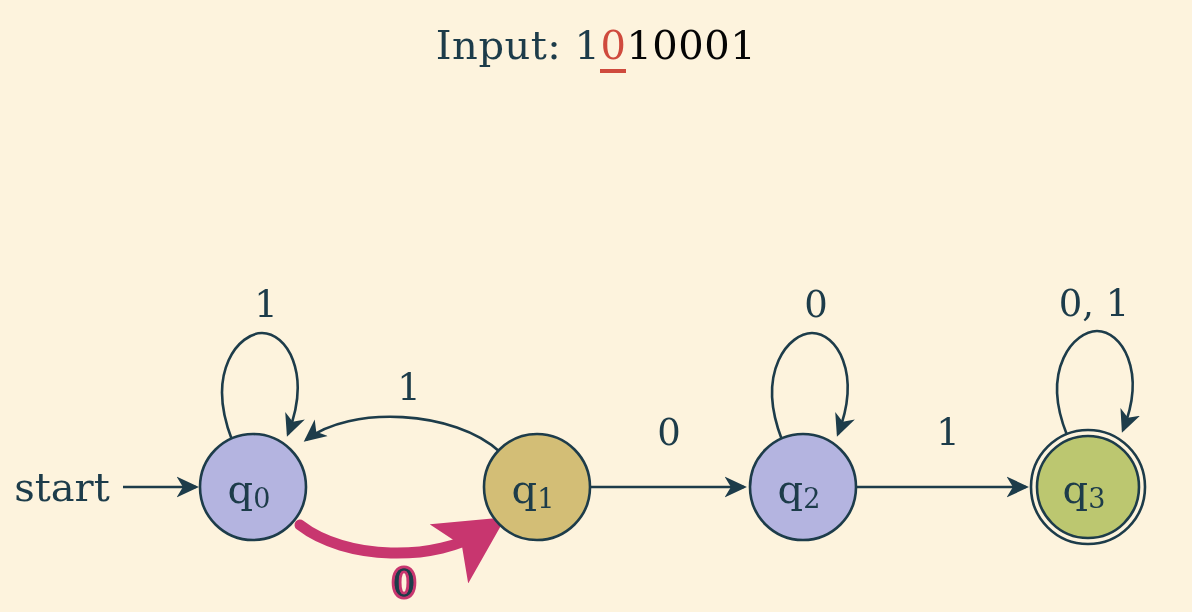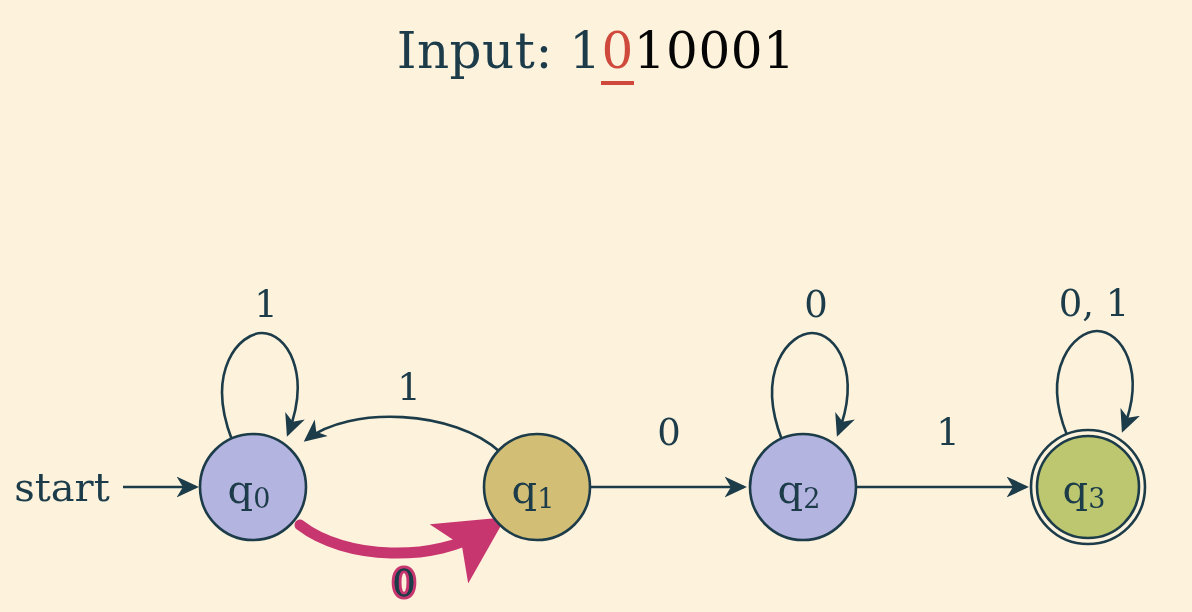"Input: 1010001" .title { font-size: 50px -> 40px }
